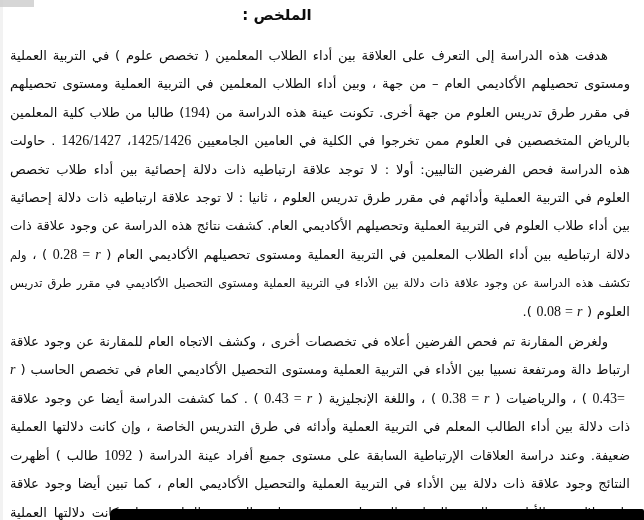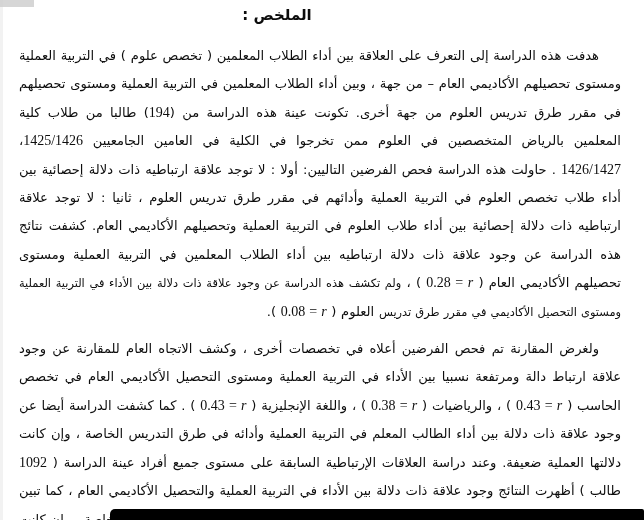"هدفت هذه الدراسة إلى التعرف" .para { margin: 9px -> 0 }
